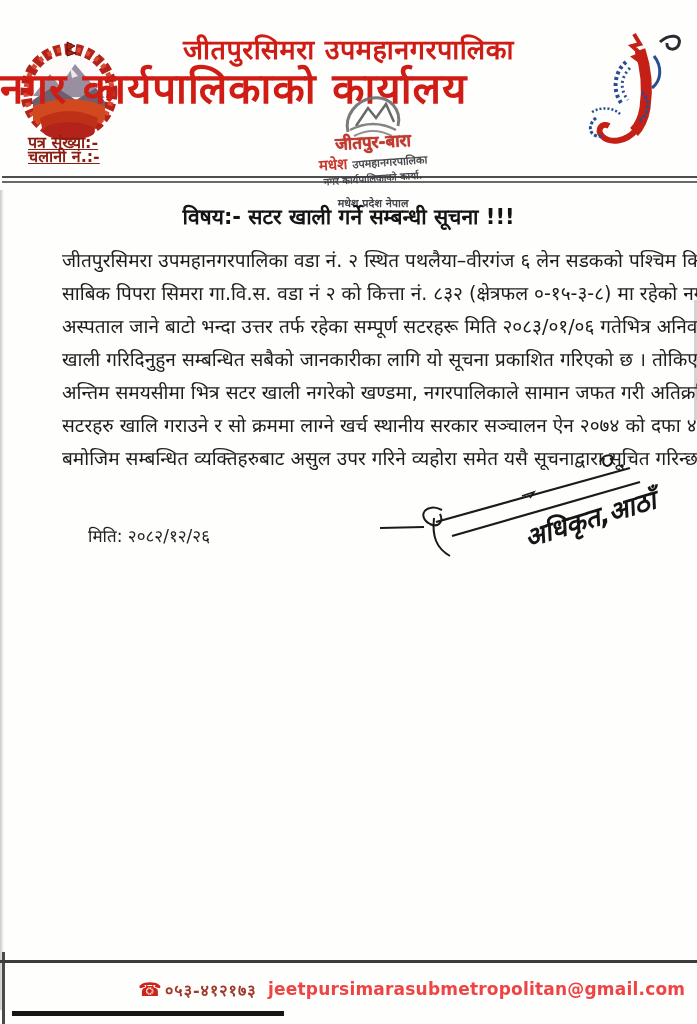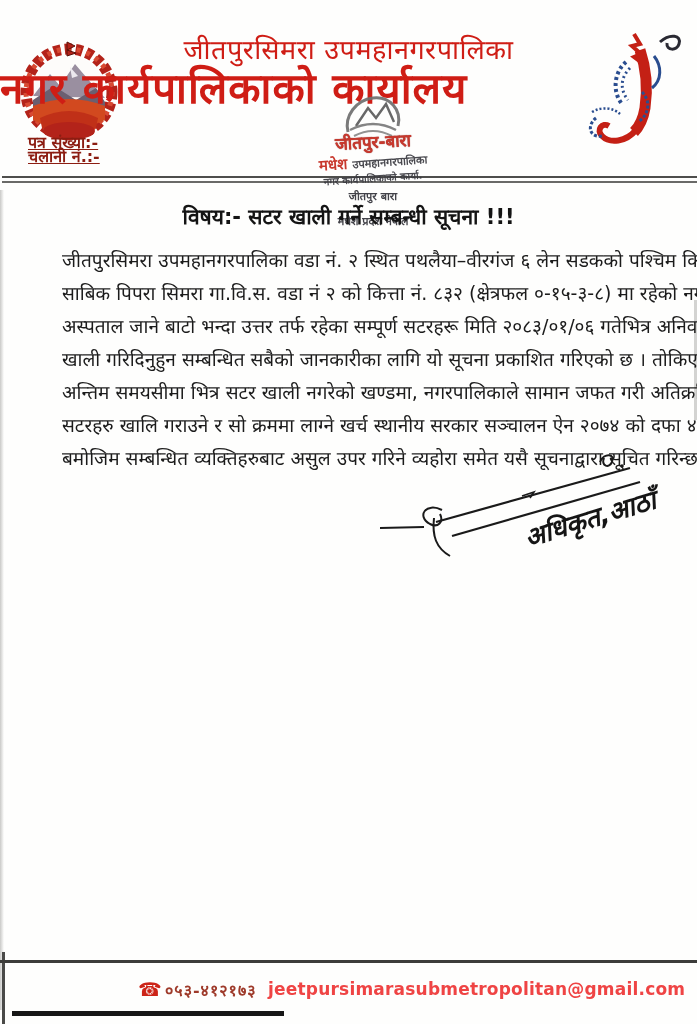"जीतपुरसिमरा उपमहानगरपालिका" .title1 { font-weight: normal -> bold }
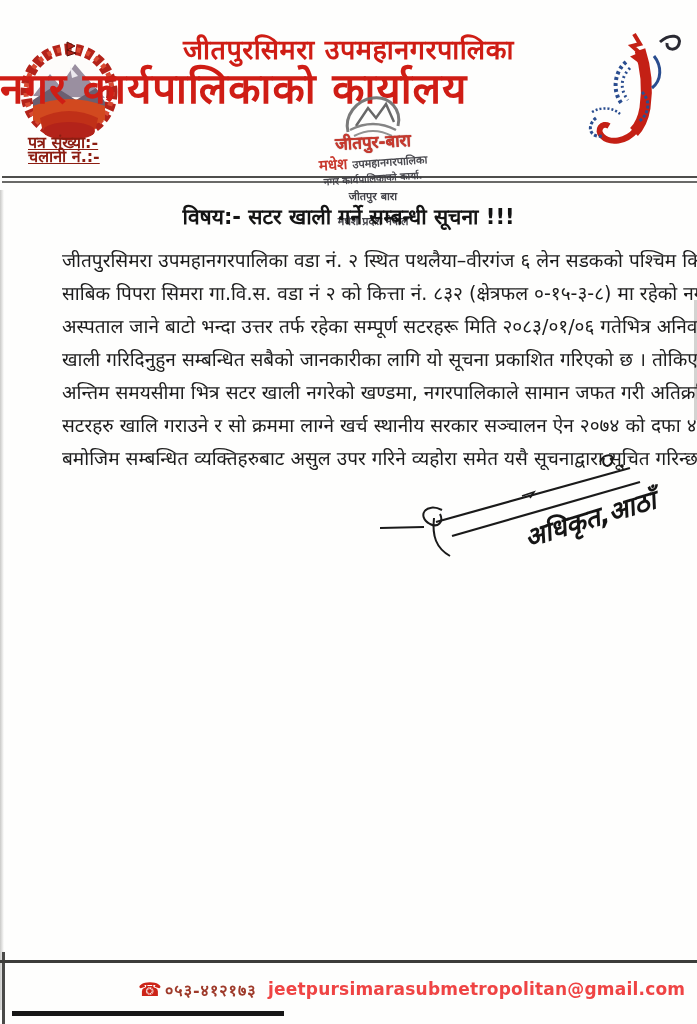"जीतपुर बारा" div.s-b2 { html: <div>जीतपुर बारा</div> -> none }
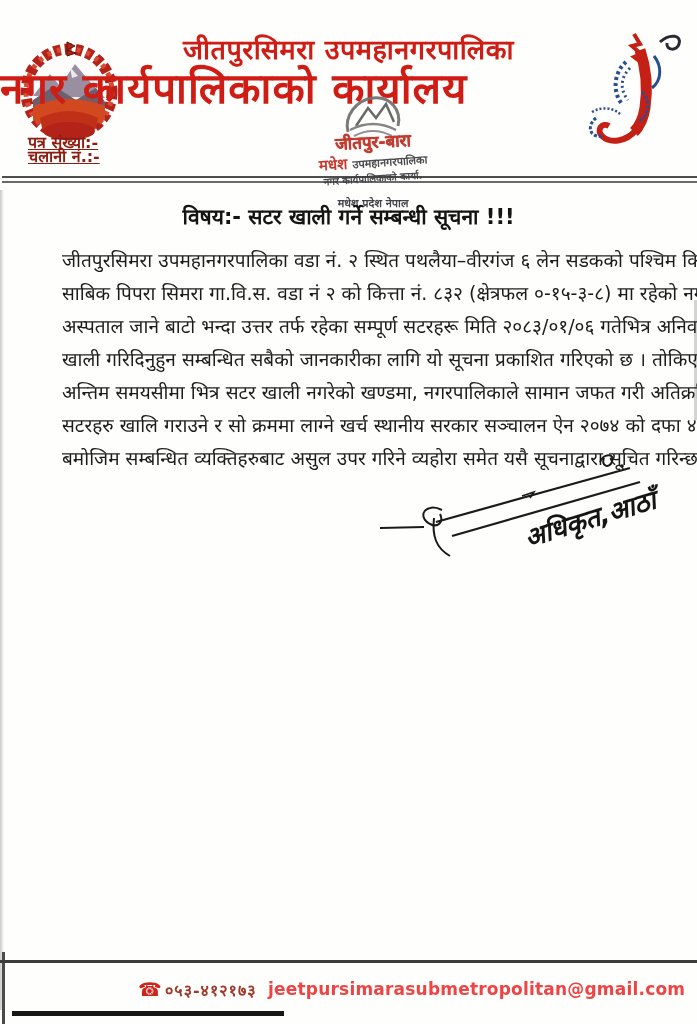"मिति: २०८२/१२/२६" div.d1 { html: none -> <div>मिति: २०८२/१२/२६</div> }
